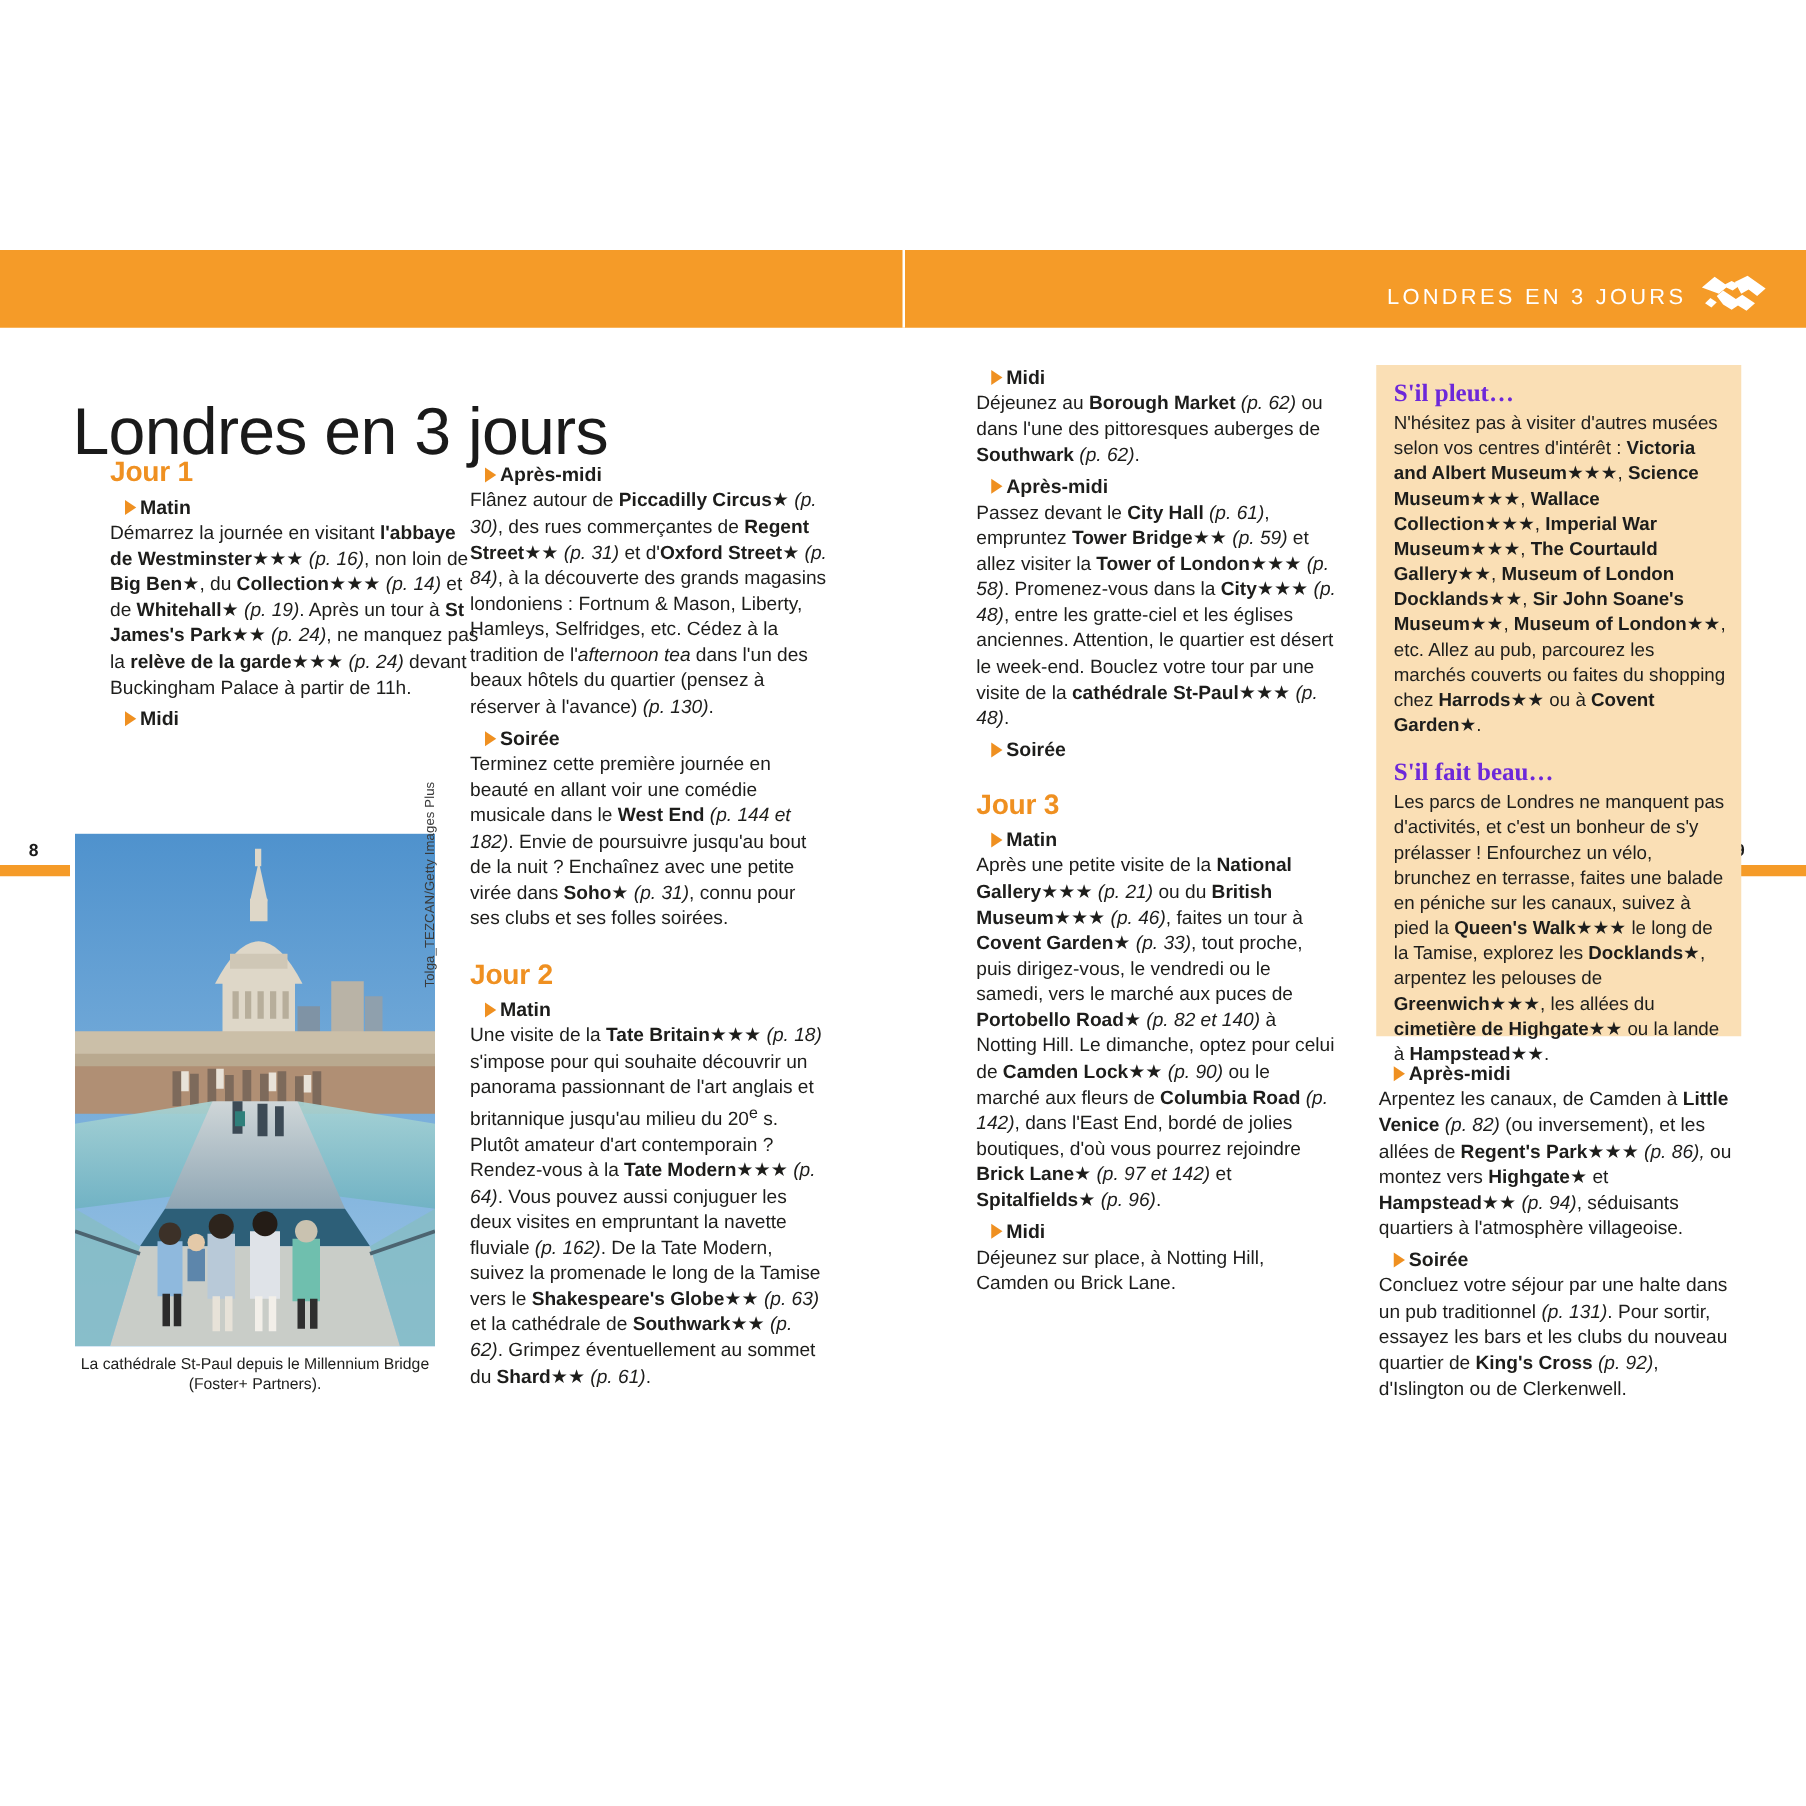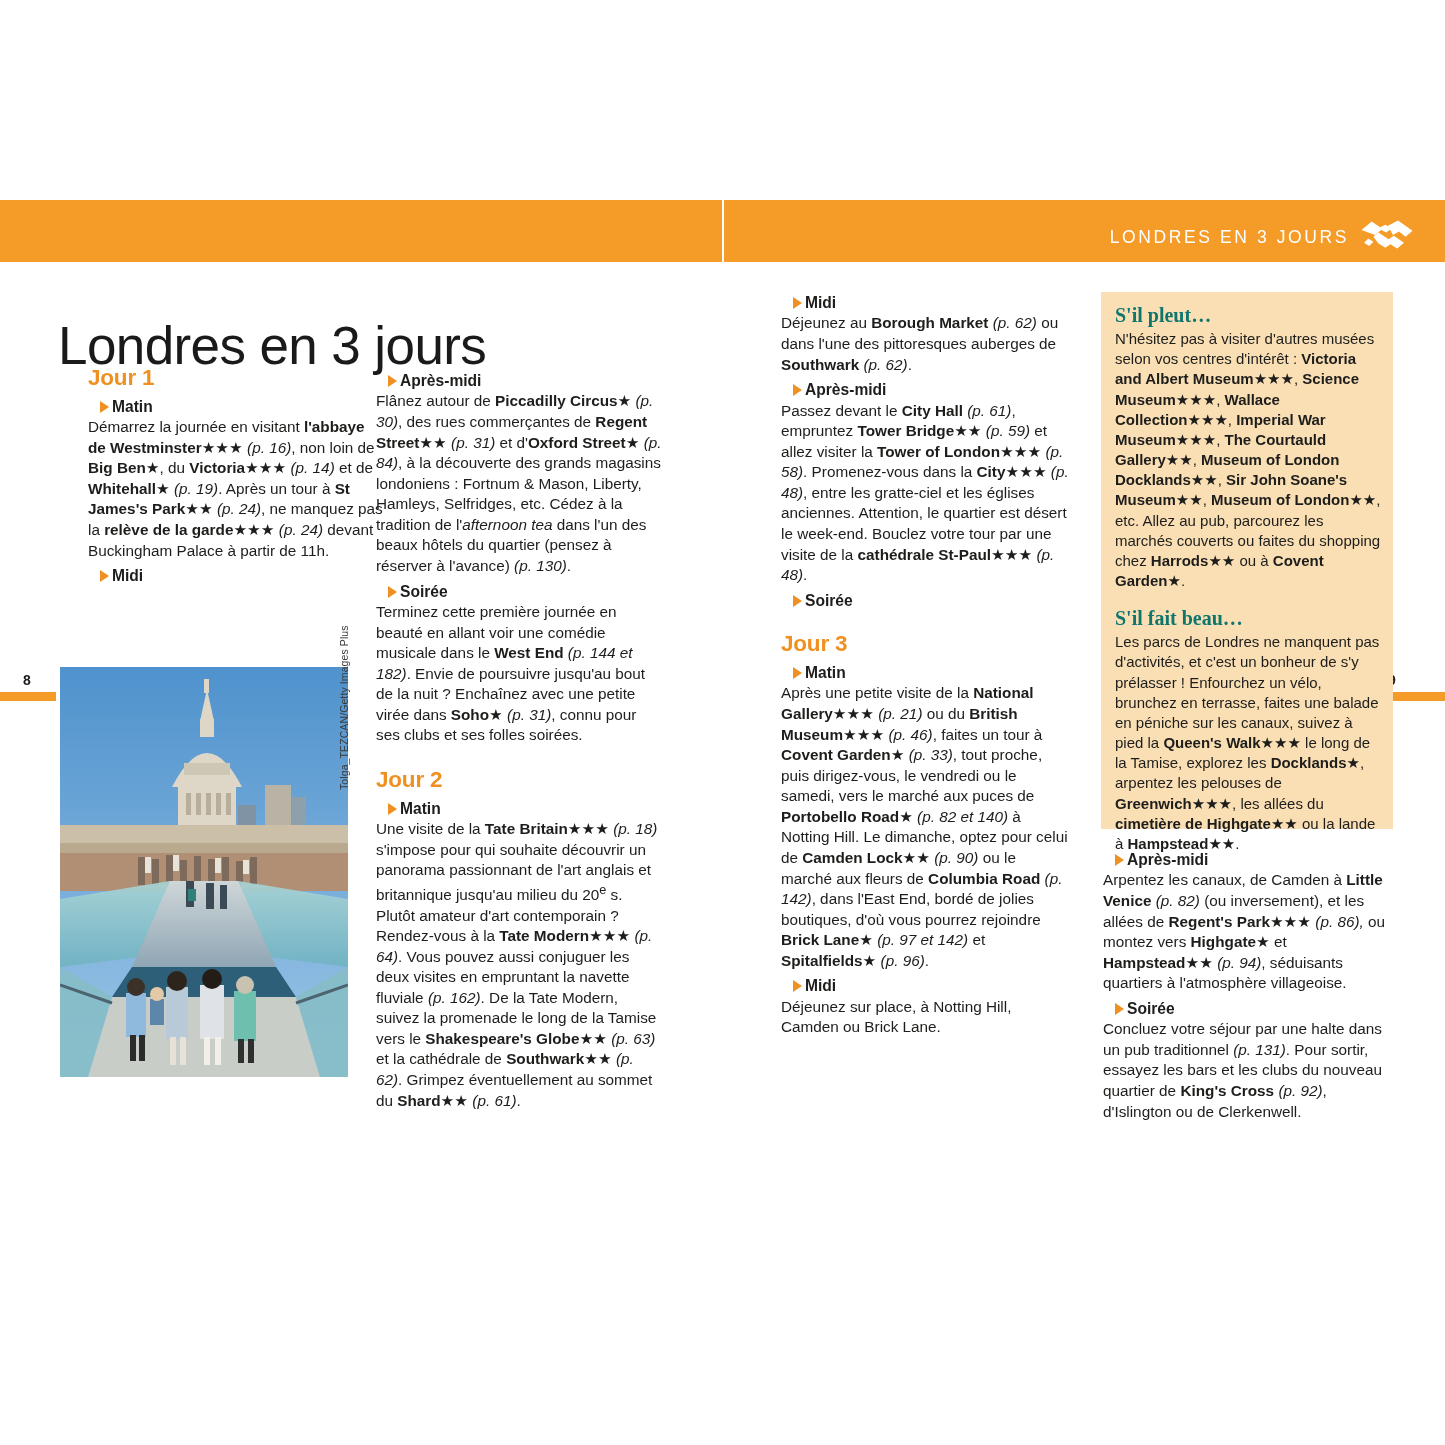"S'il pleut…" .box-head { color: #0f766e -> #6d28d9 }
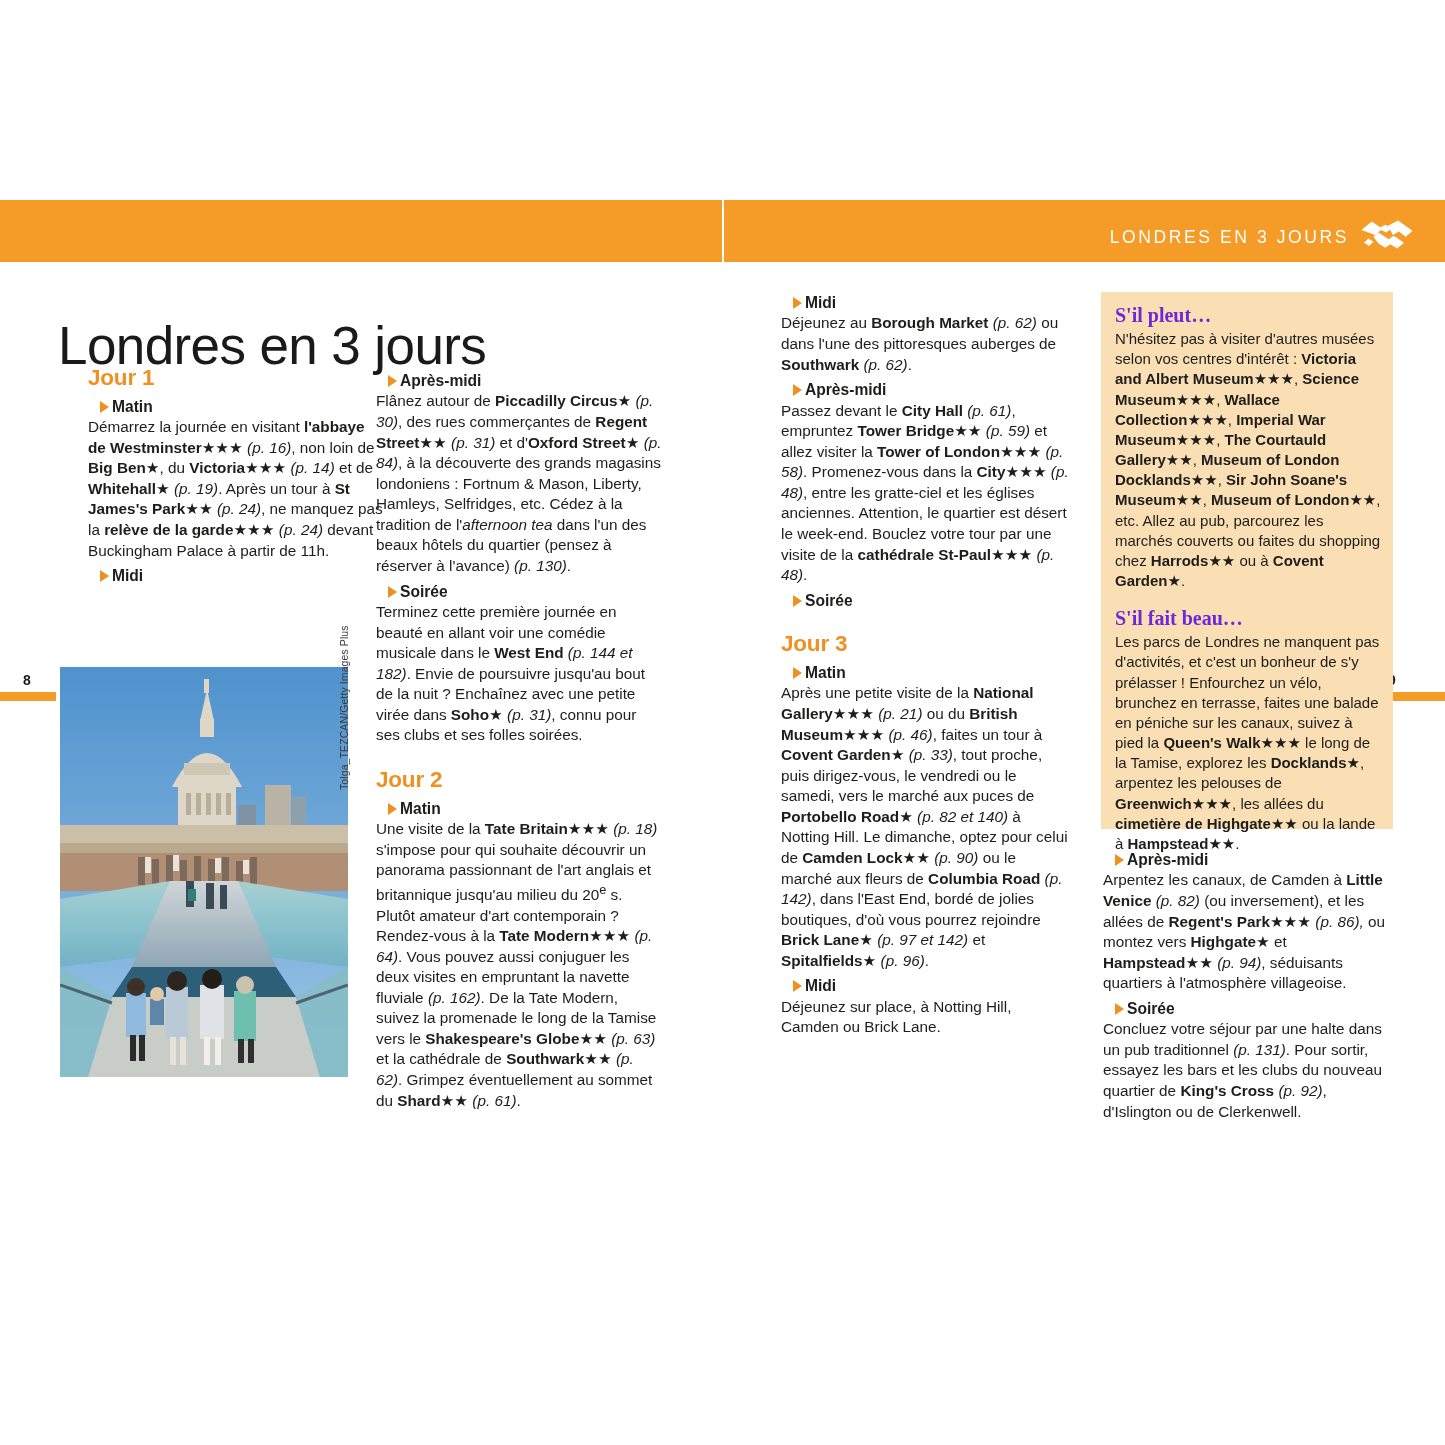"Victoria★★★" b { text: Victoria -> Collection }
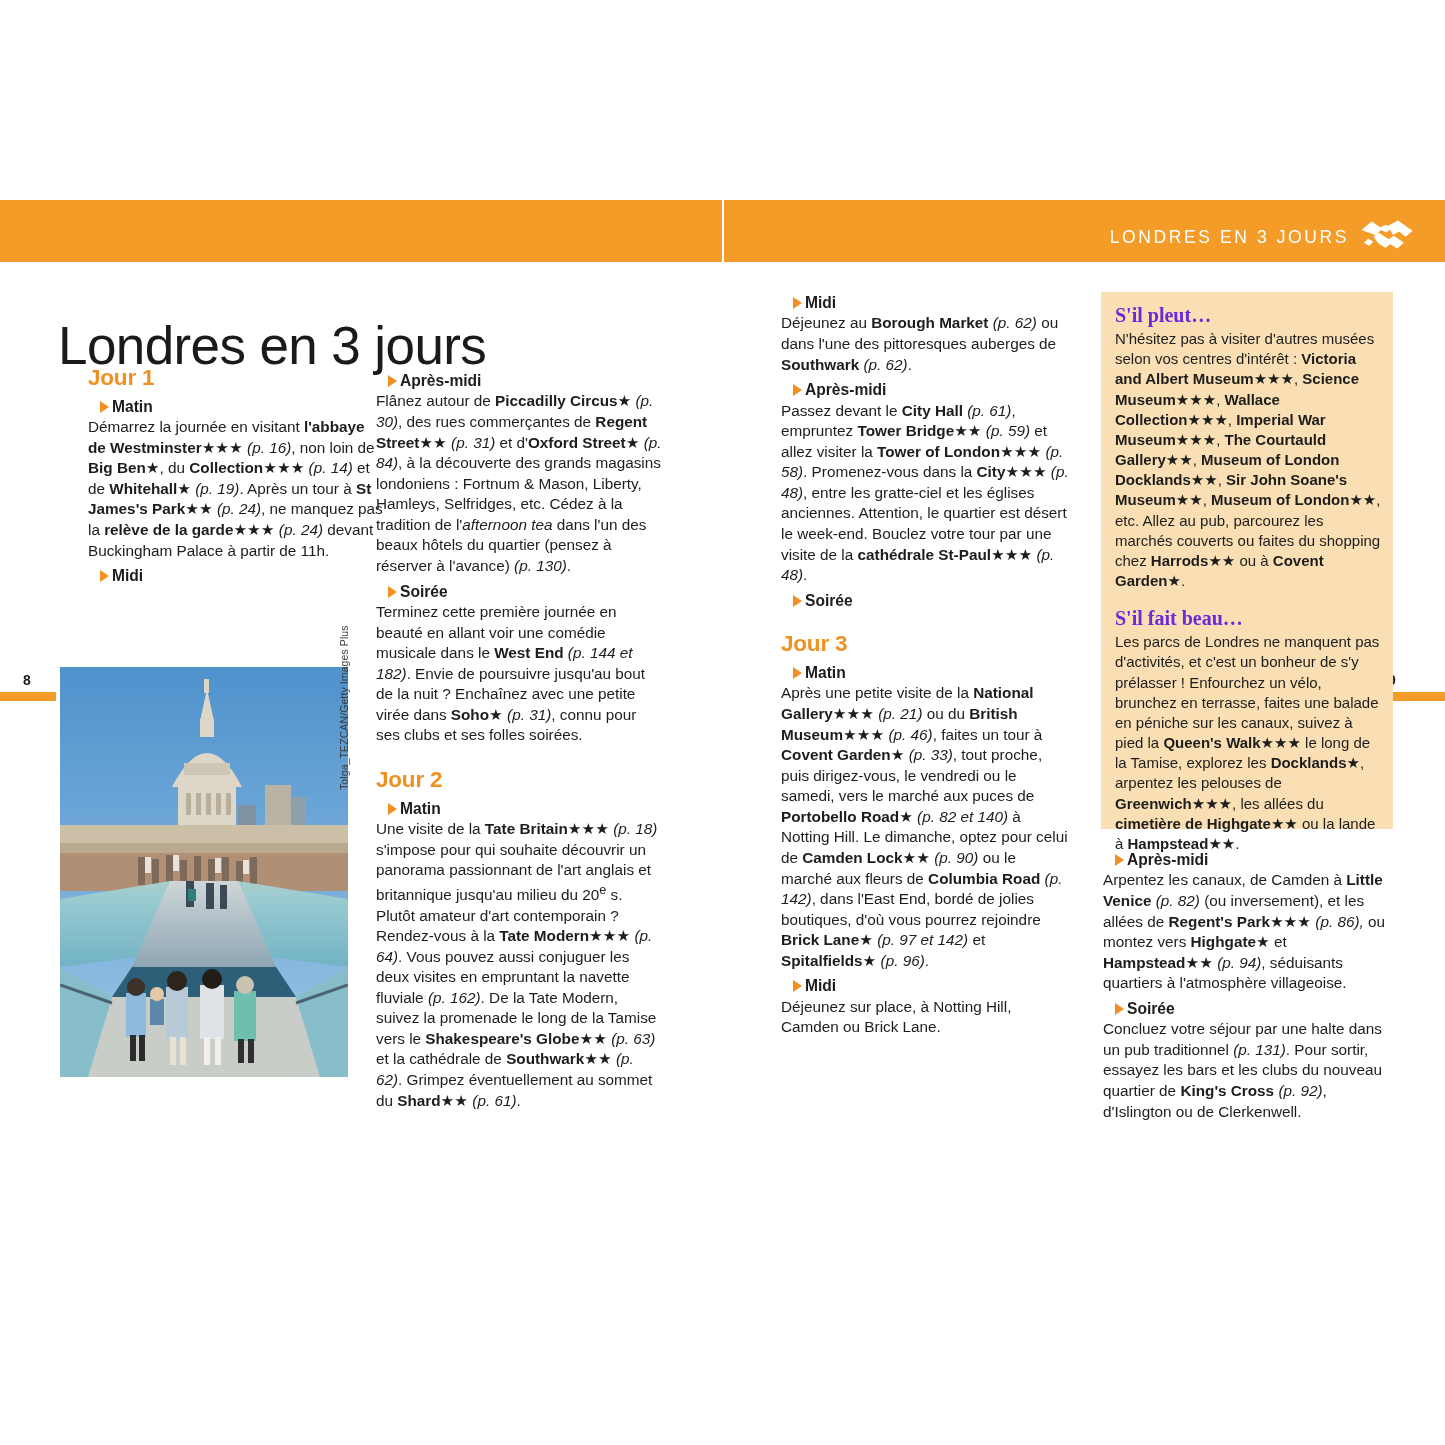"La cathédrale St-Paul depuis le" div.photo-caption { html: none -> <div>La cathédrale St-Paul depuis le Millennium Bridge (Foster+ Partners).</div> }
